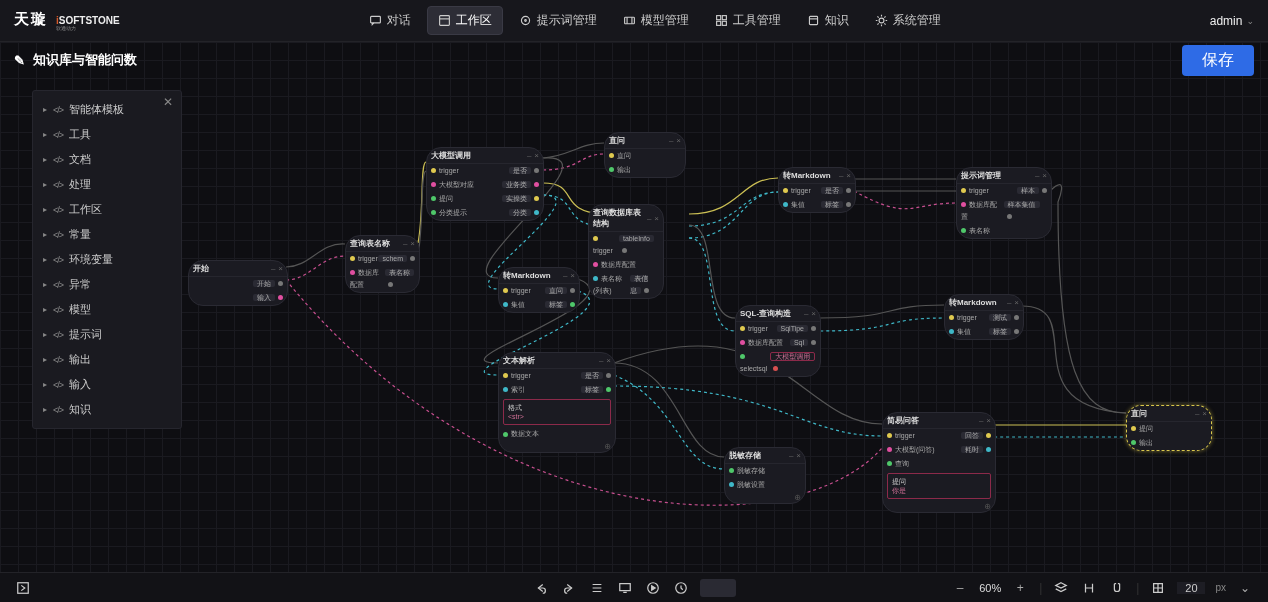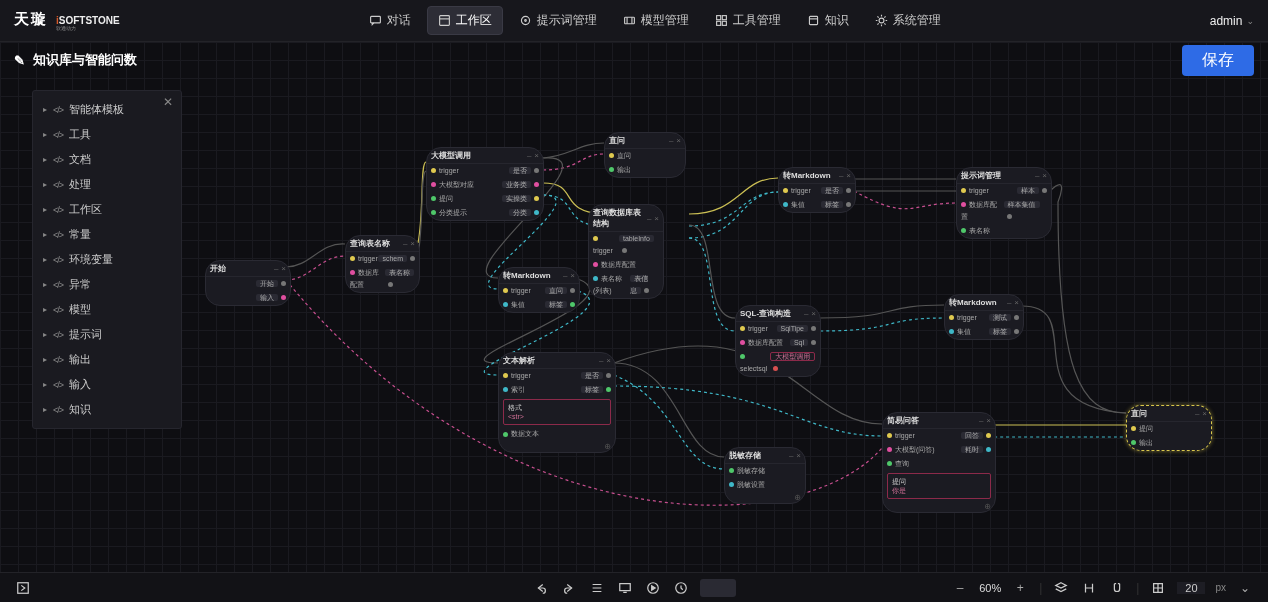"开始" div.node { left: 205px -> 188px; width: 86px -> 100px }
